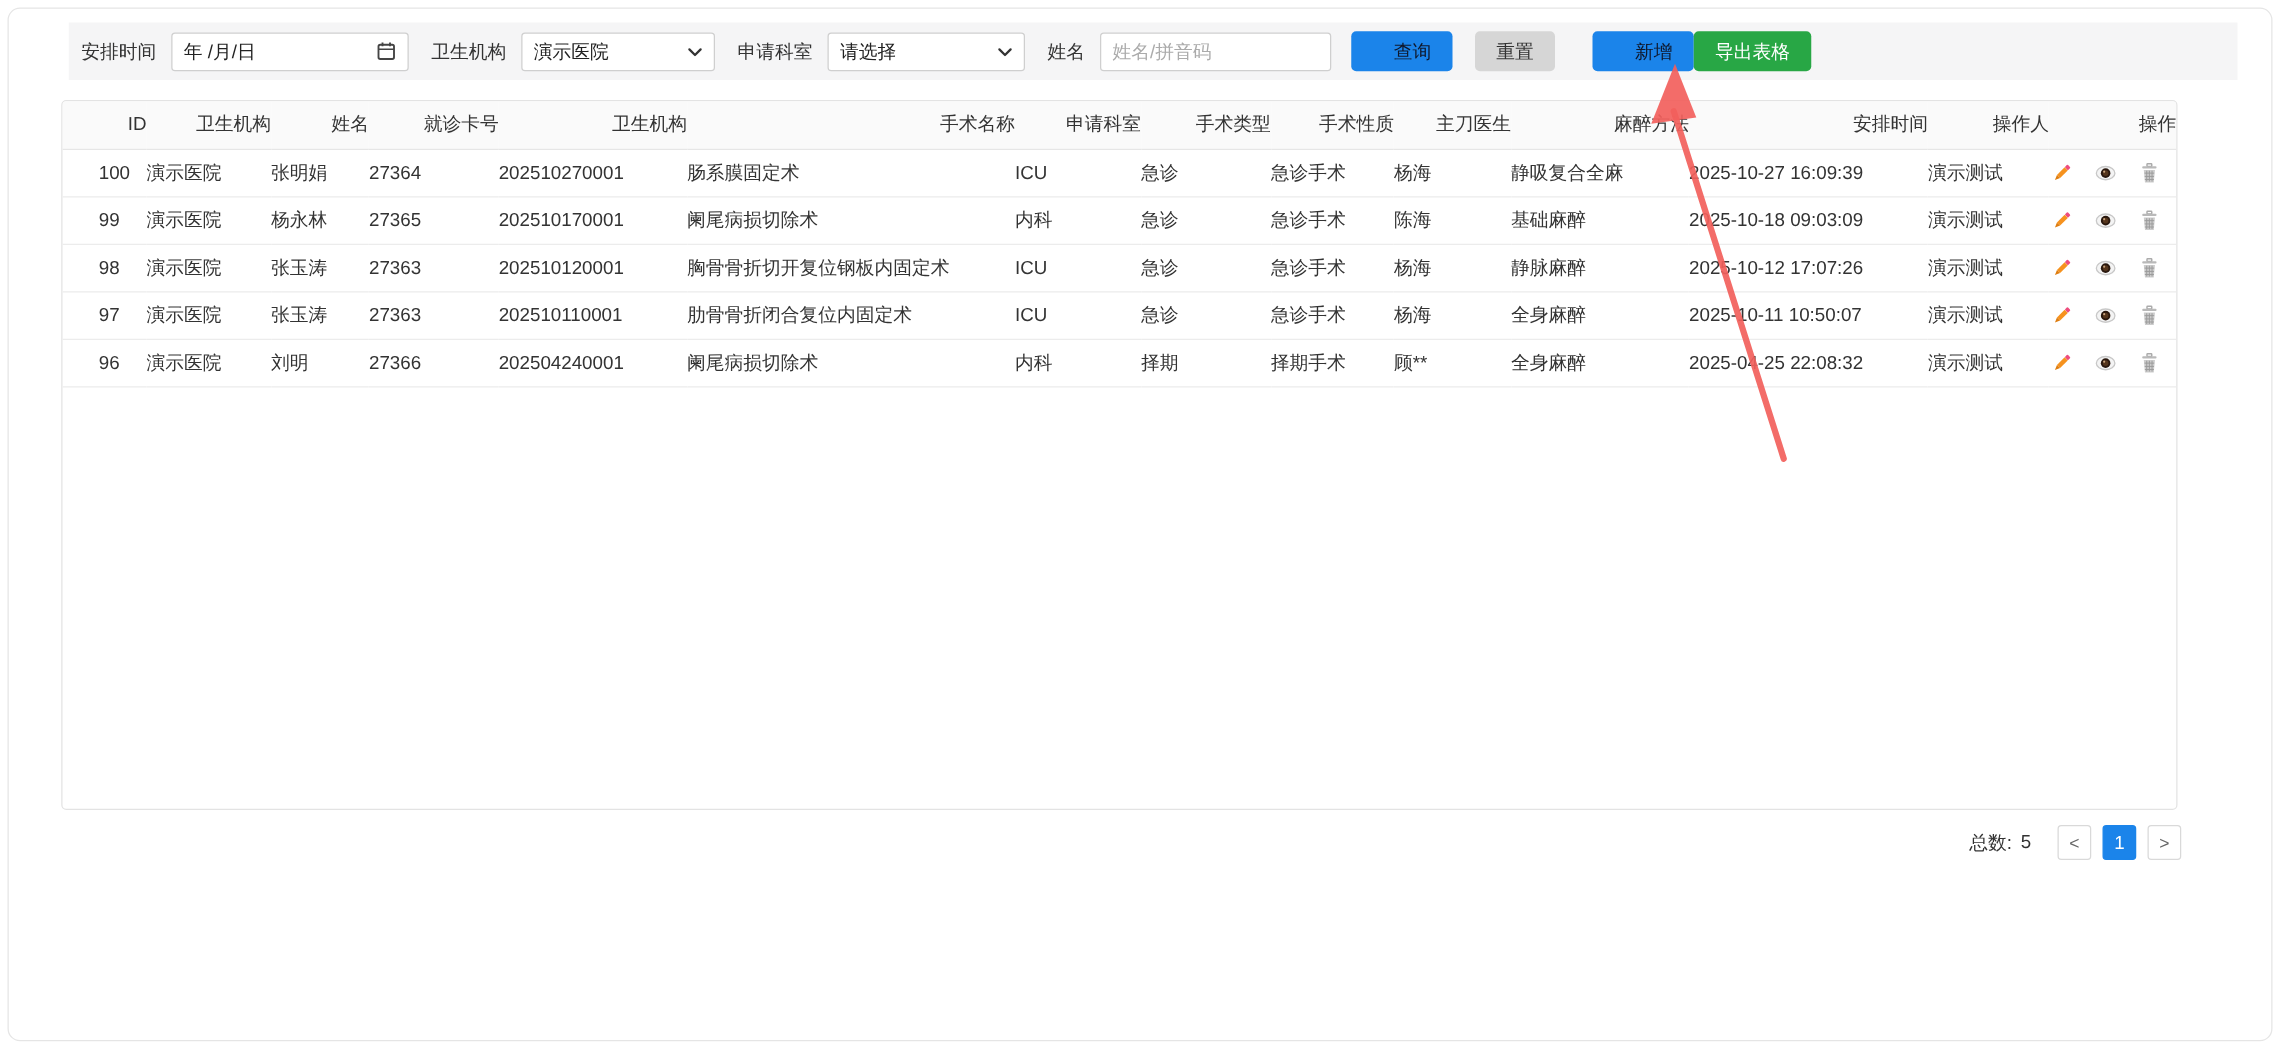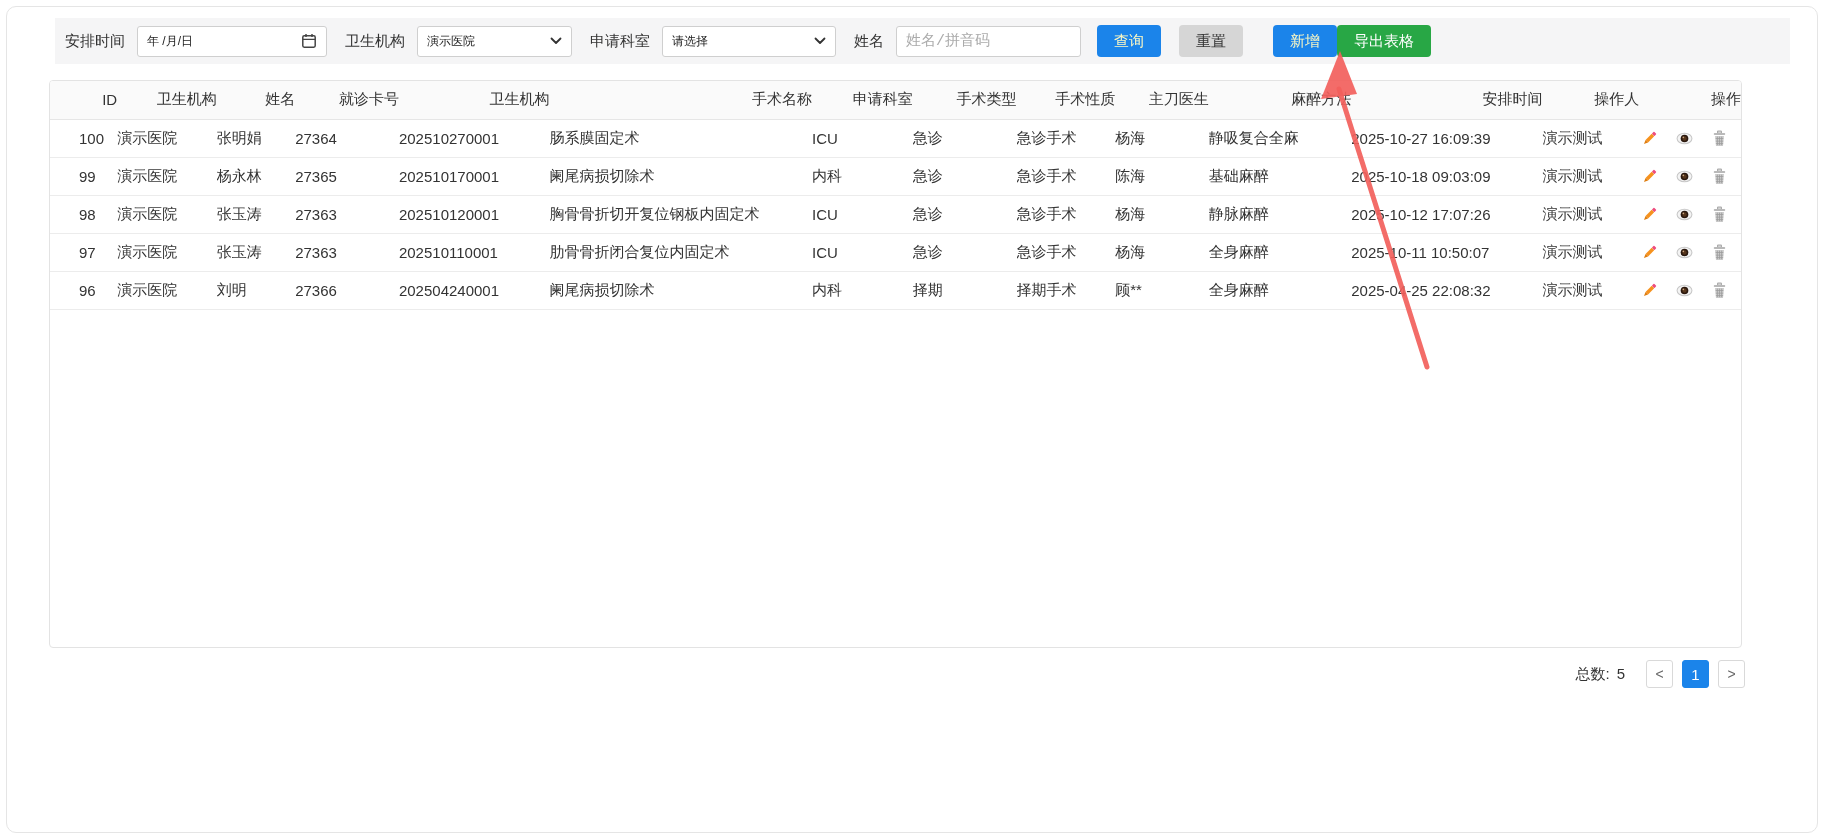"年 /月/日" .ctrl { font-size: 12px -> 15px }
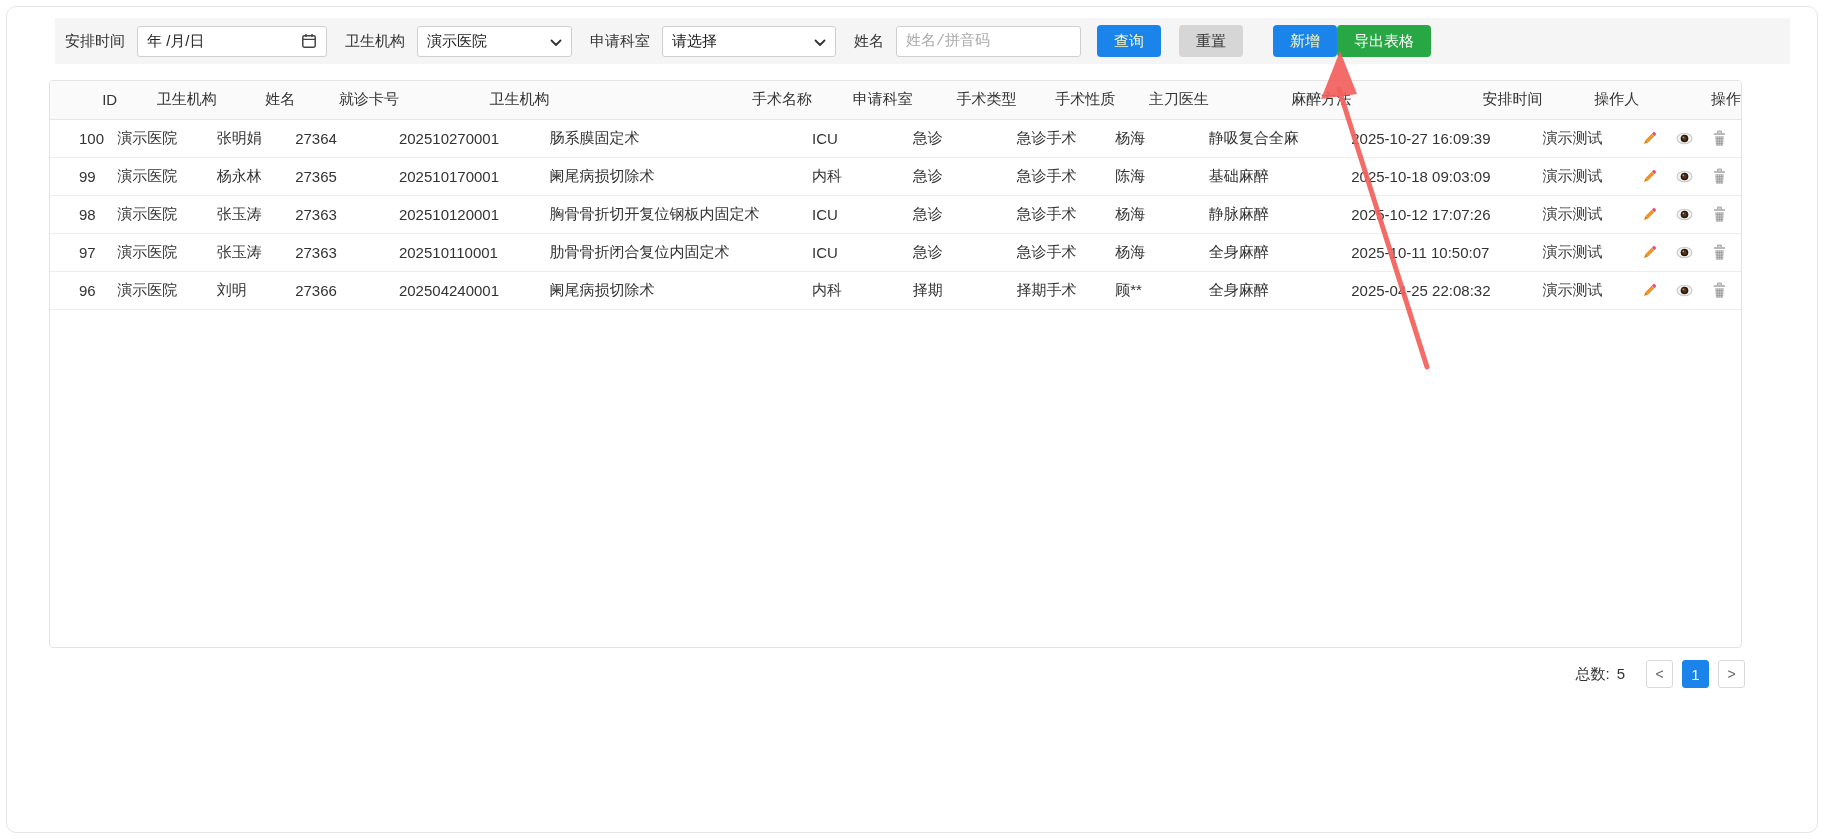"请选择" .select-dept { width: 174px -> 158px }
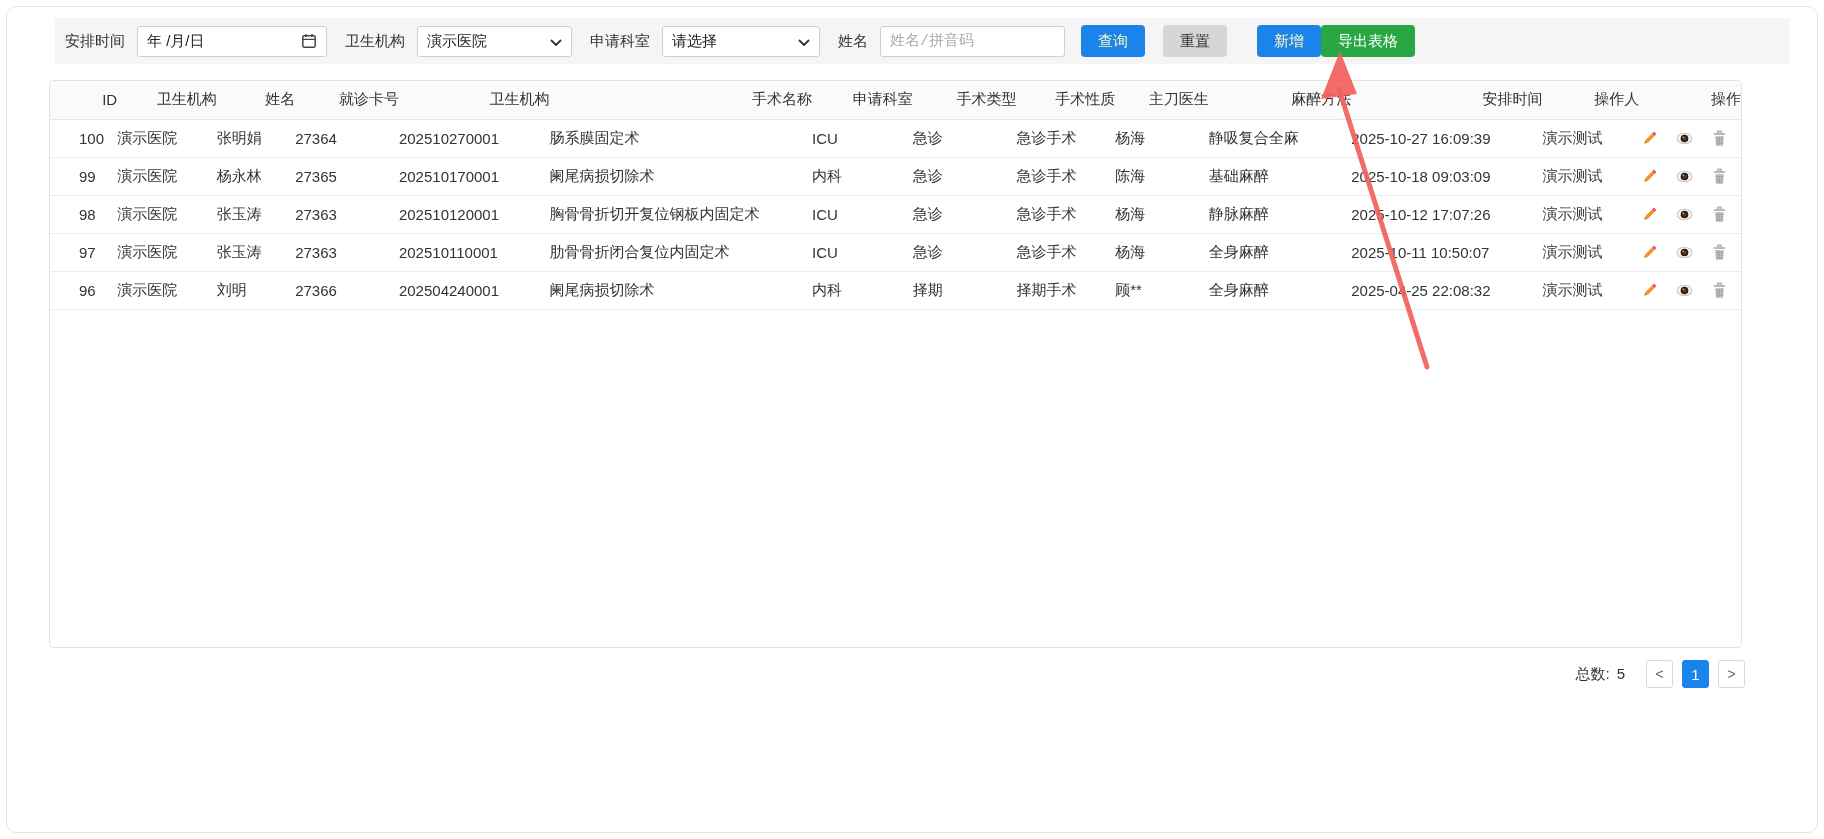"姓名/拼音码" .name-input { font-family: Liberation Mono, monospace -> Liberation Sans, sans-serif }
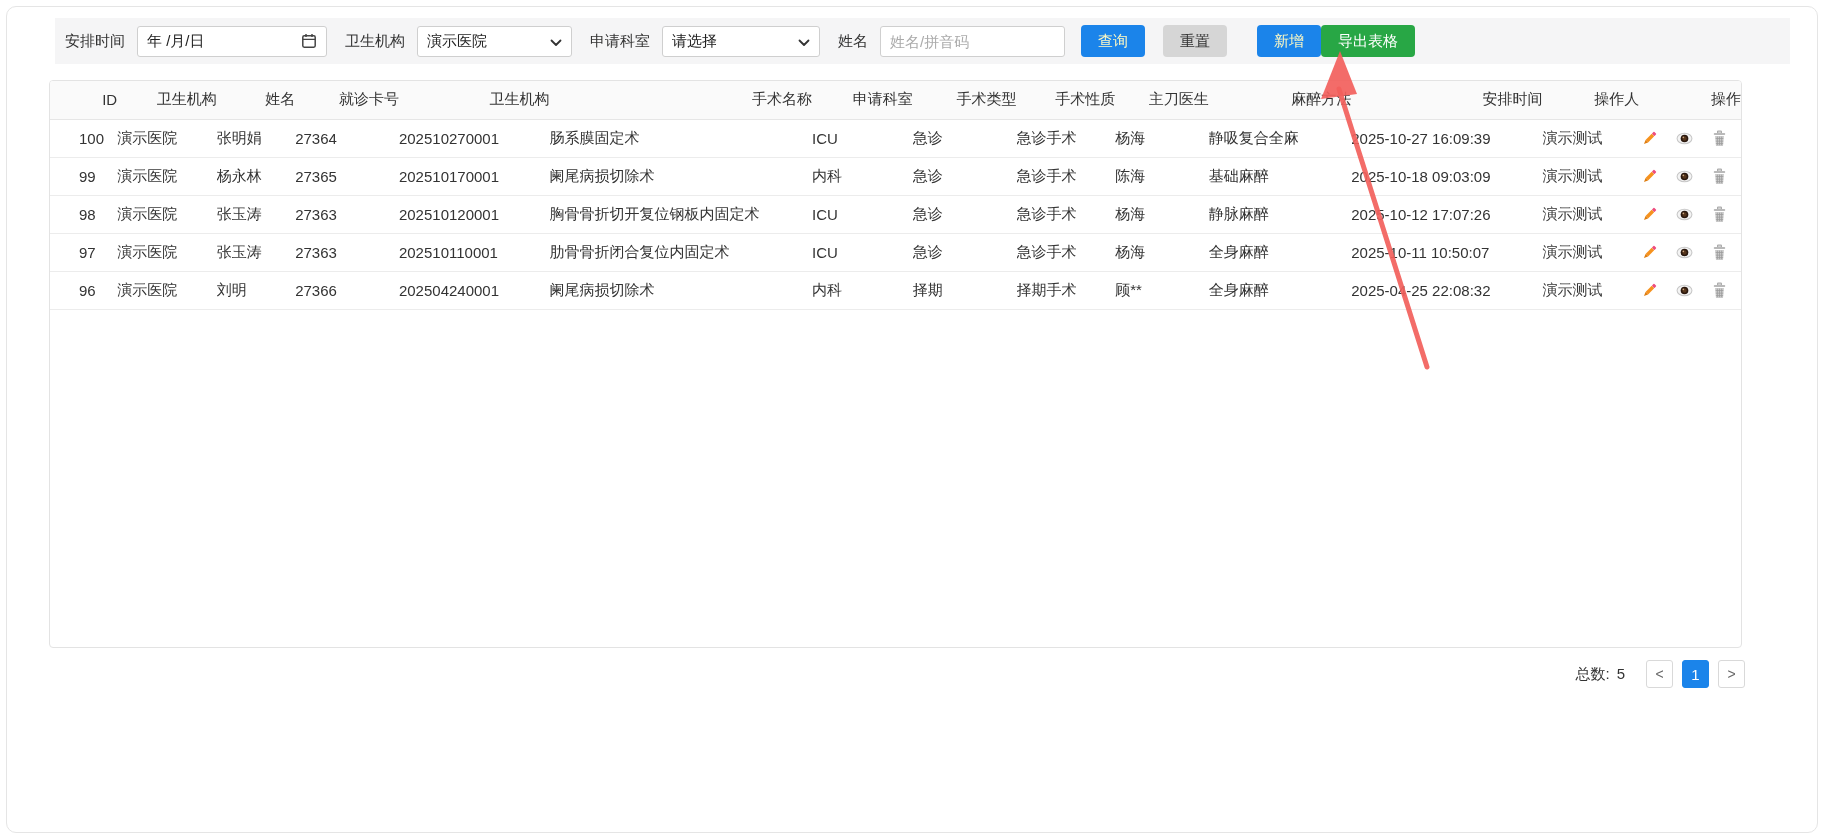"查询" .btn-blue { color: #fef9c3 -> #0f172a; padding-left: none -> 34px }
